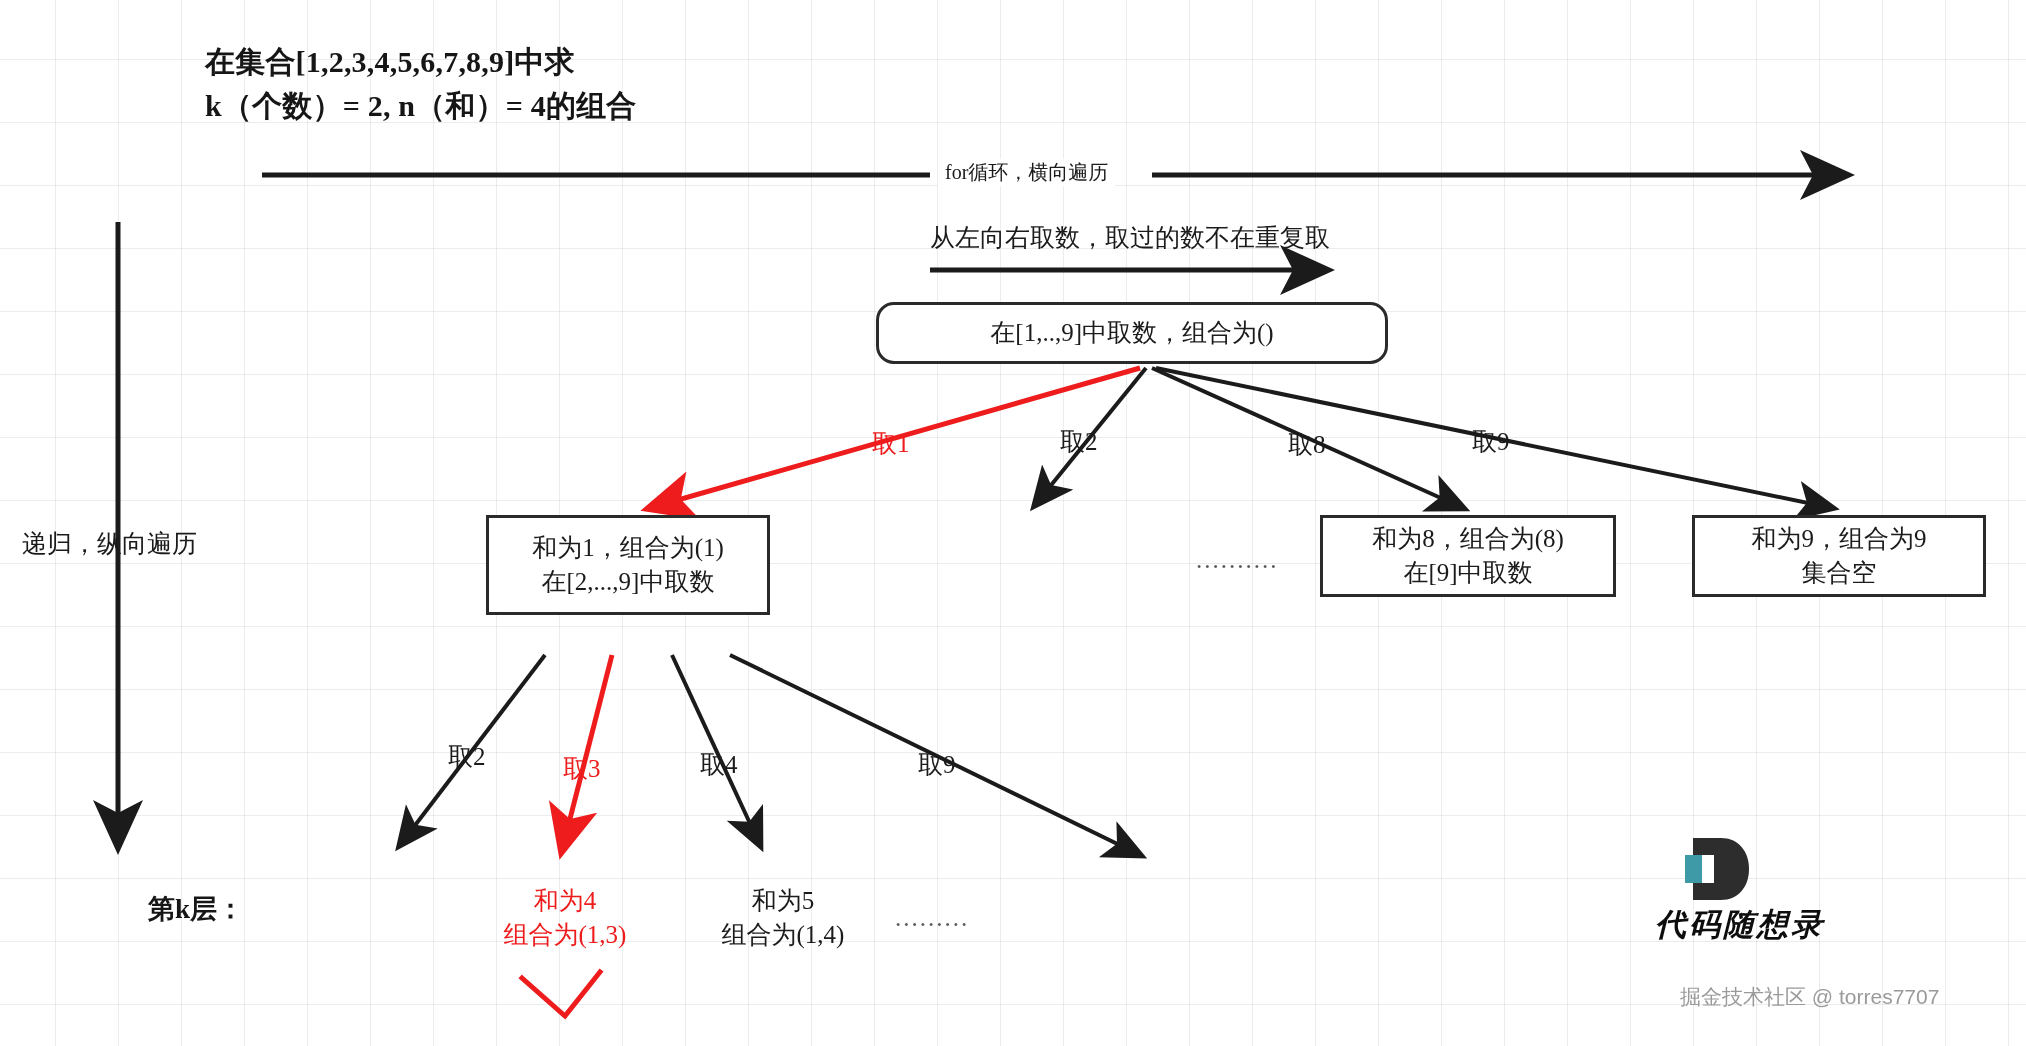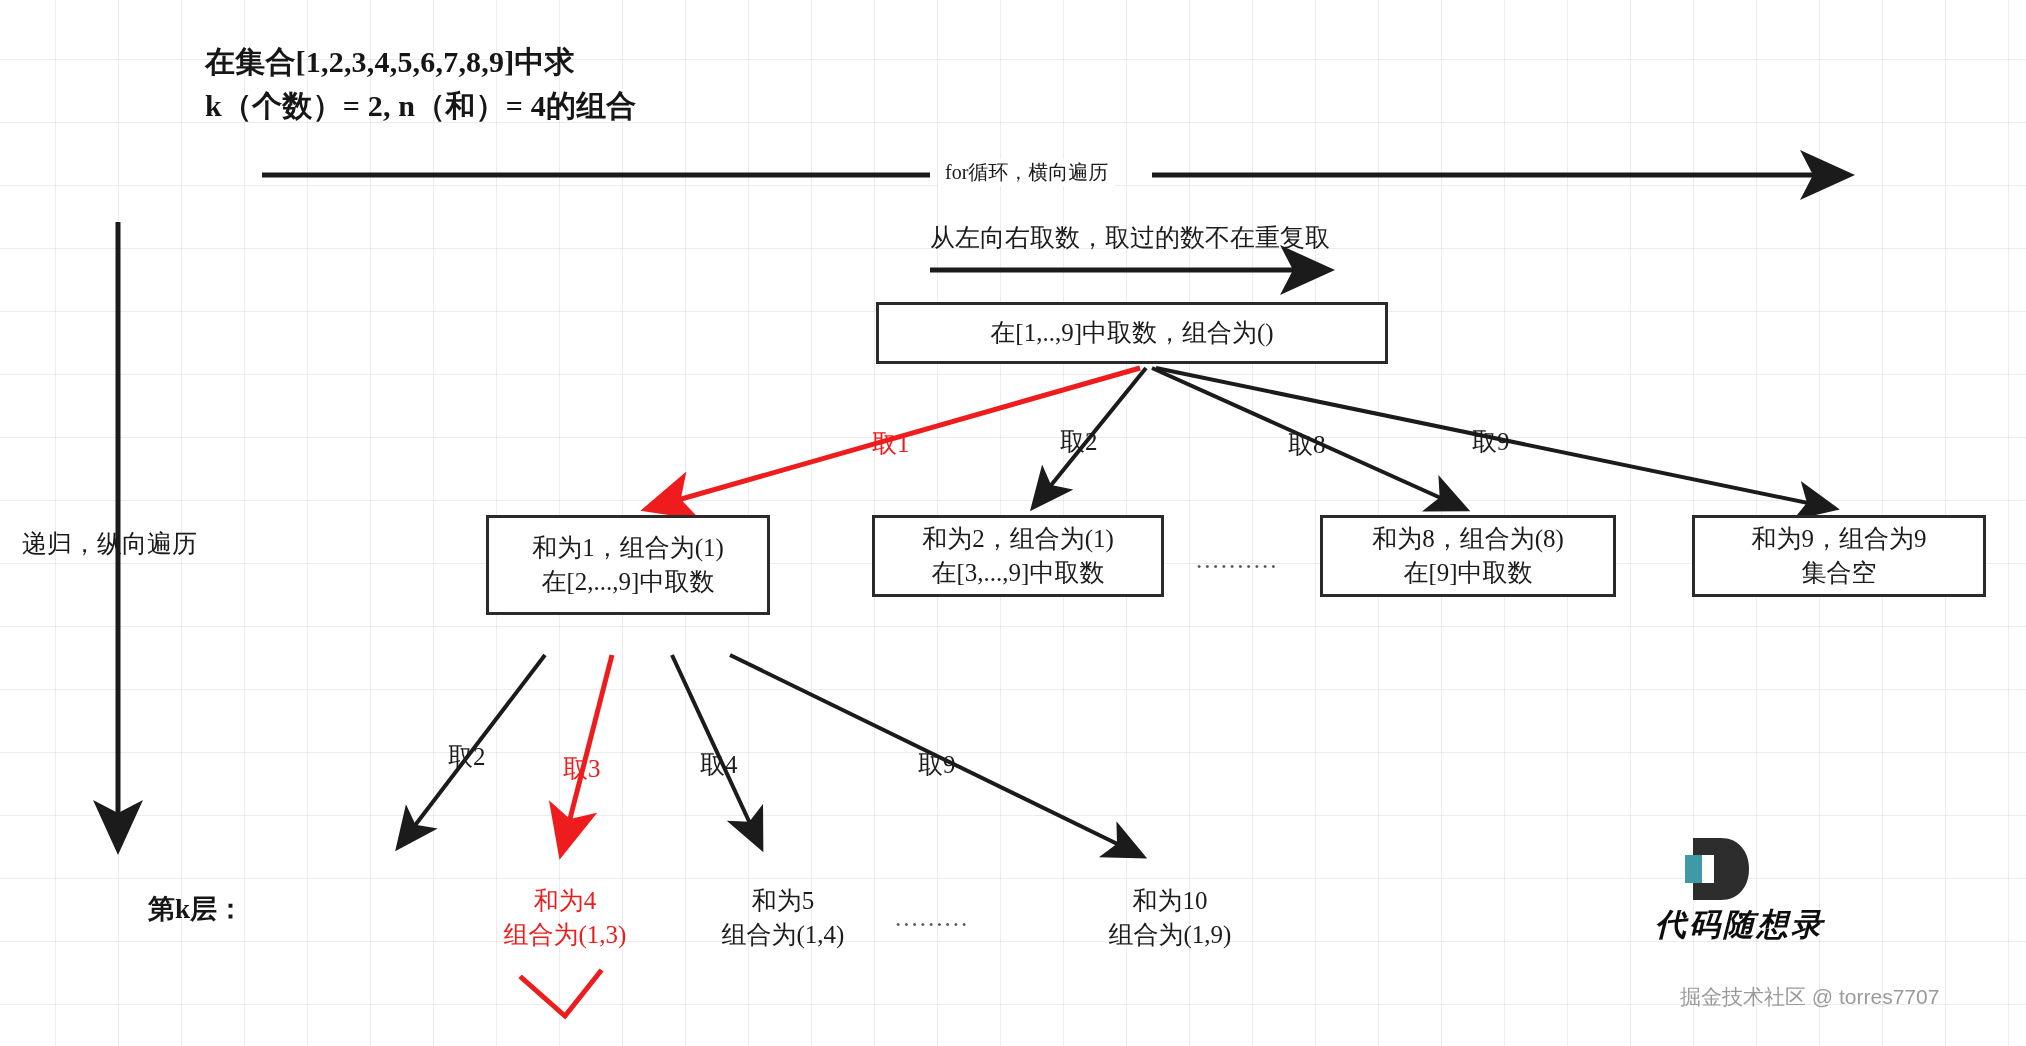"在[1,..,9]中取数，组合为()" .node-root { border-radius: none -> 18px }
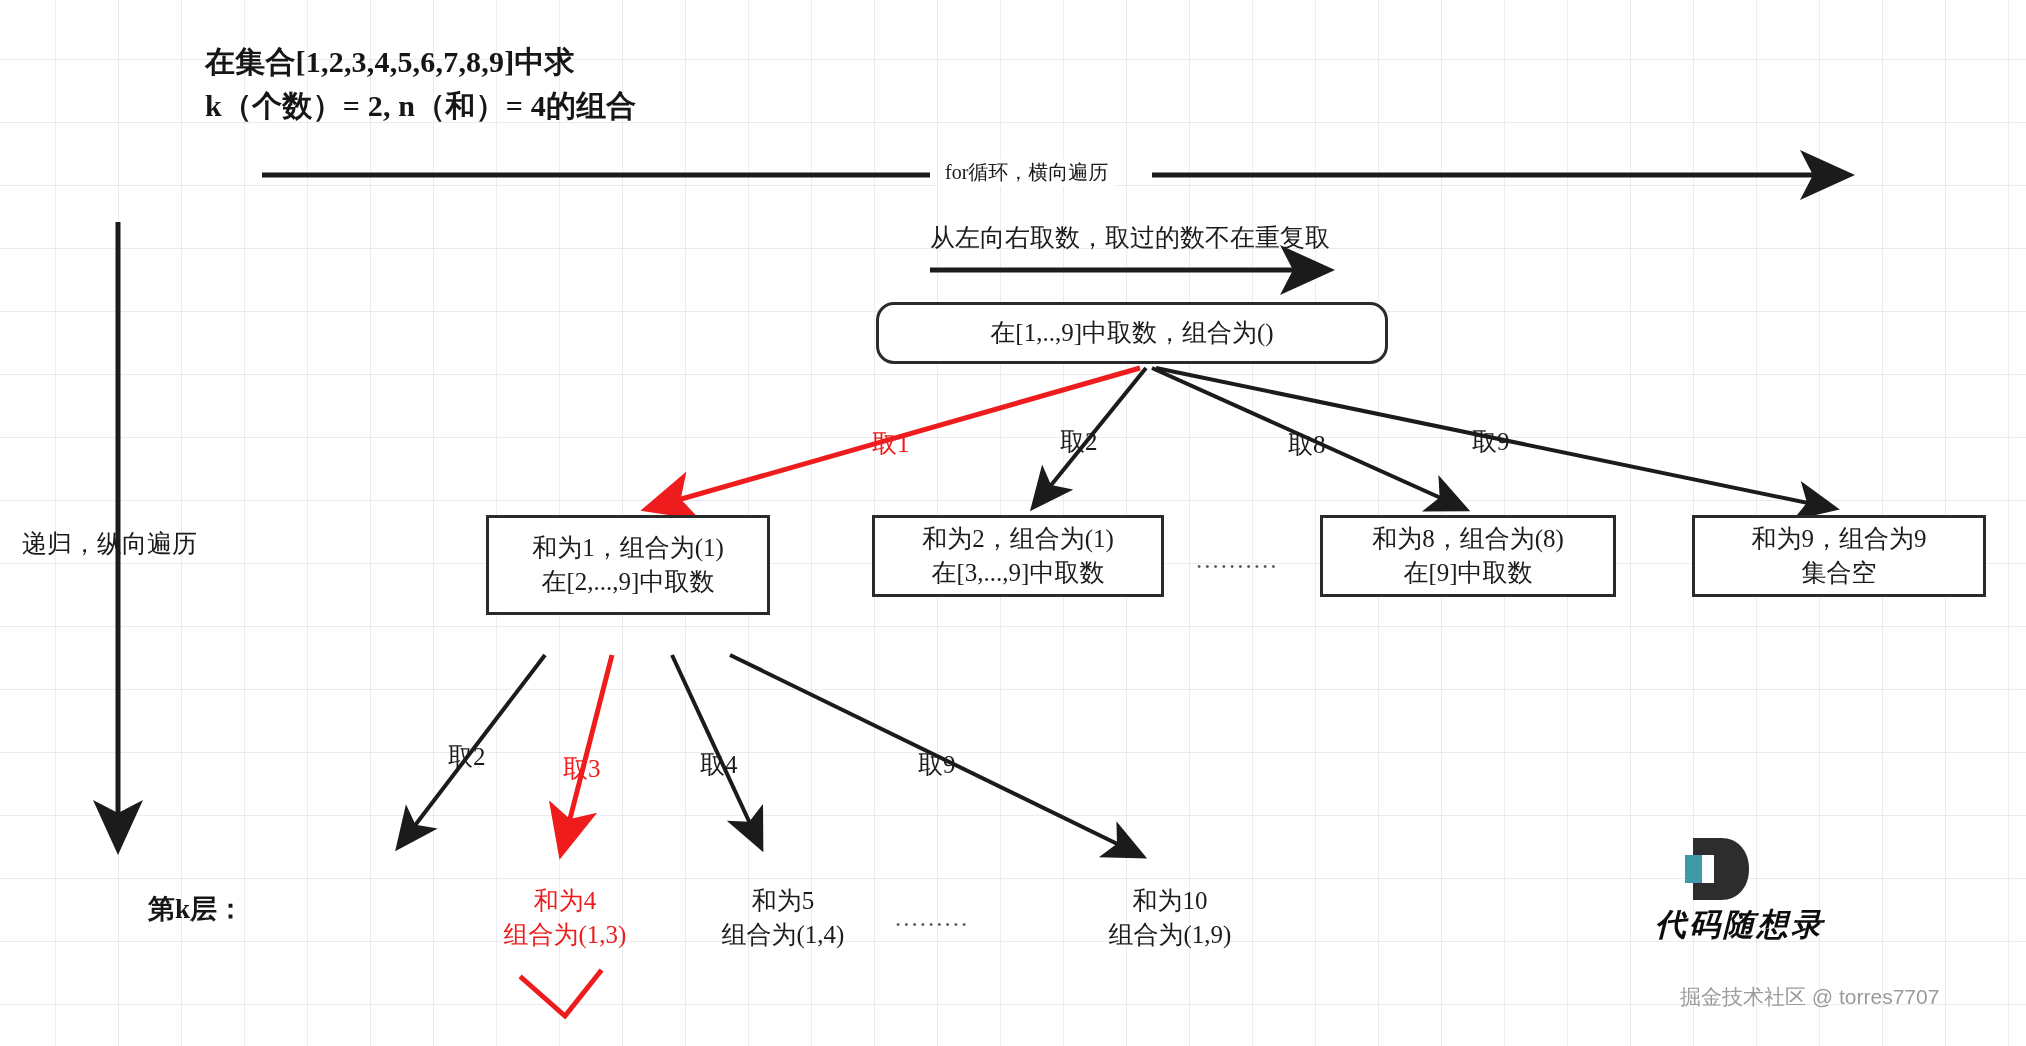"和为2，组合为(1)" div.node-box { html: <div> <div>和为2，组合为(1)</div> <div>在[3,...,9]中取数</div> </div> -> none }
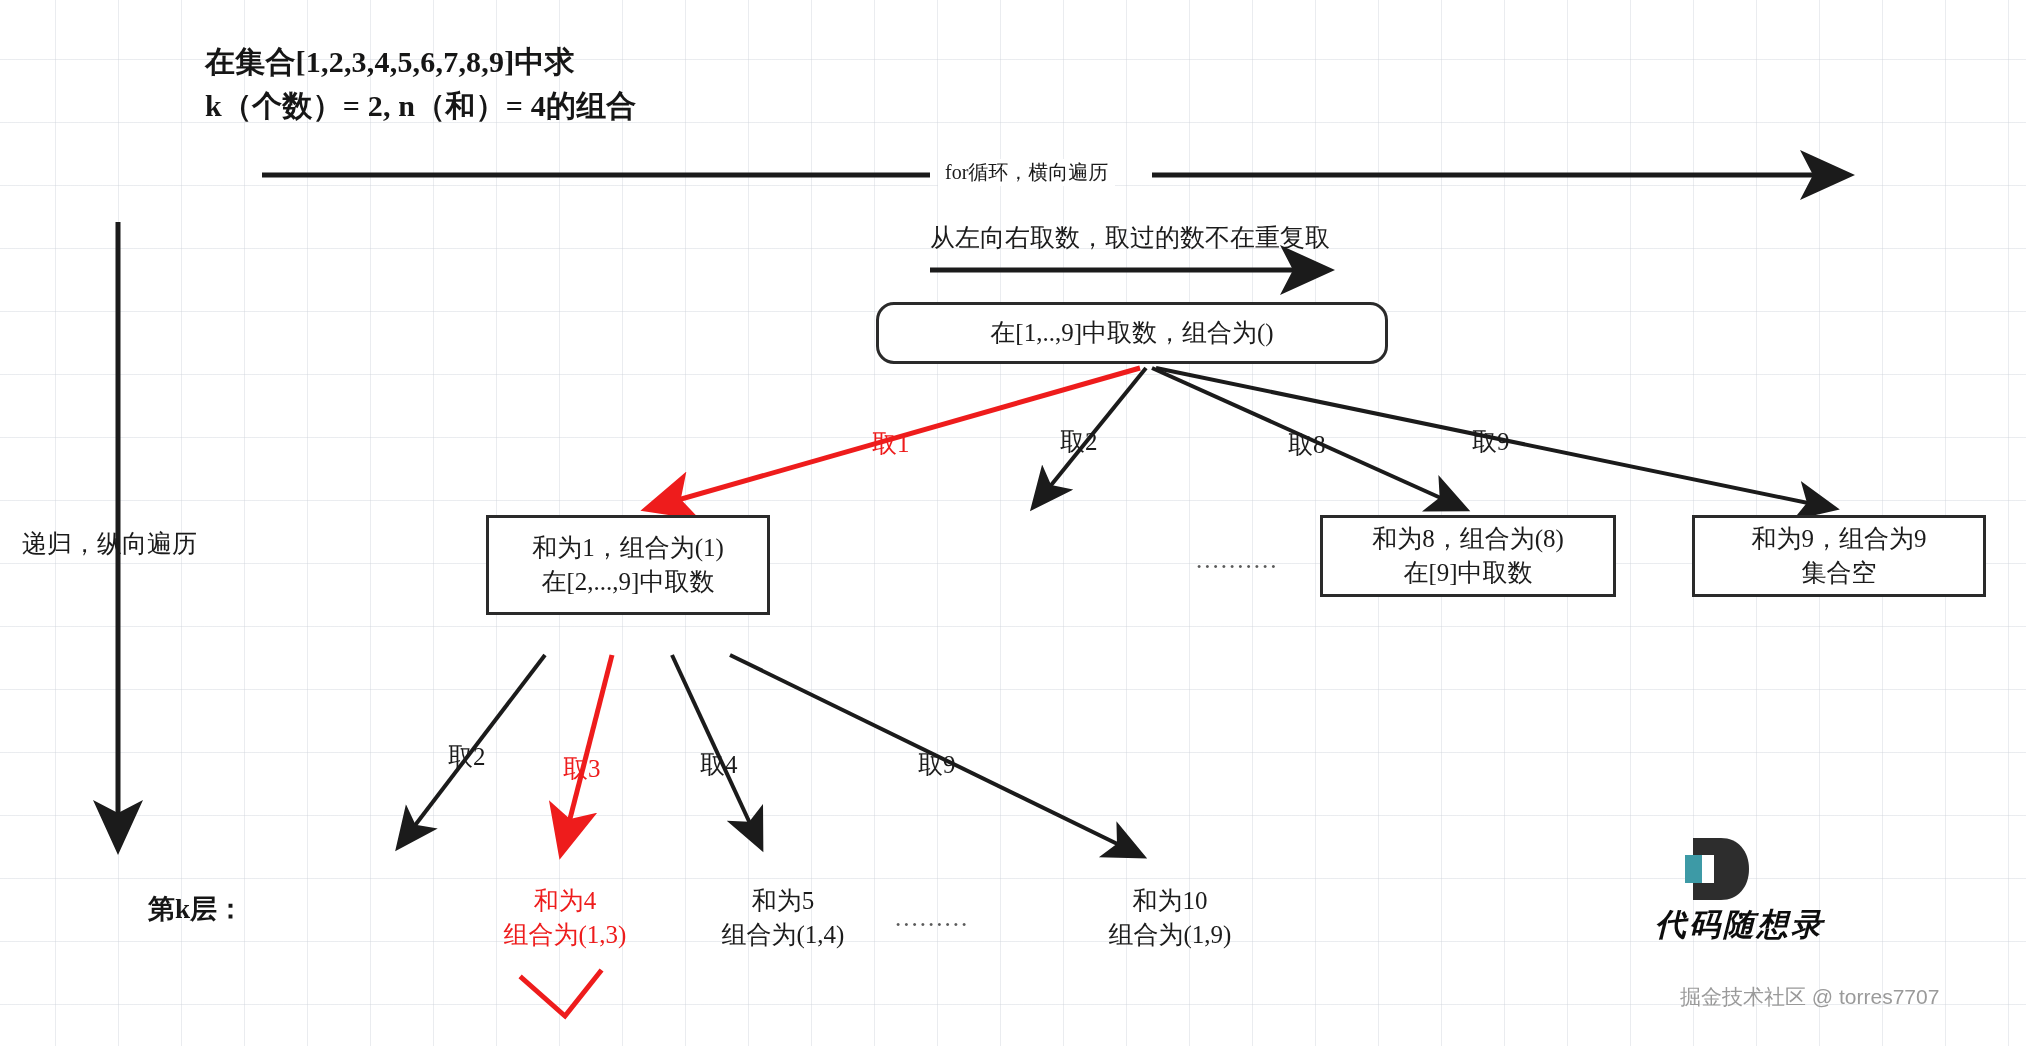"和为10" div.abs { html: <div> <div>和为10</div> <div>组合为(1,9)</div> </div> -> none }
